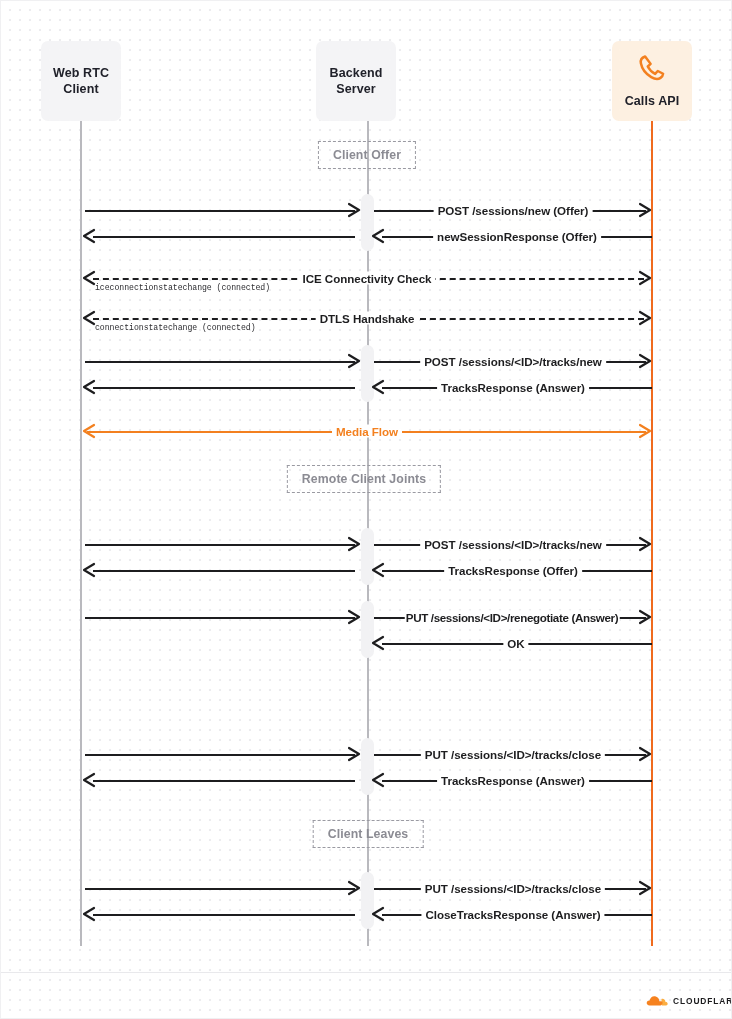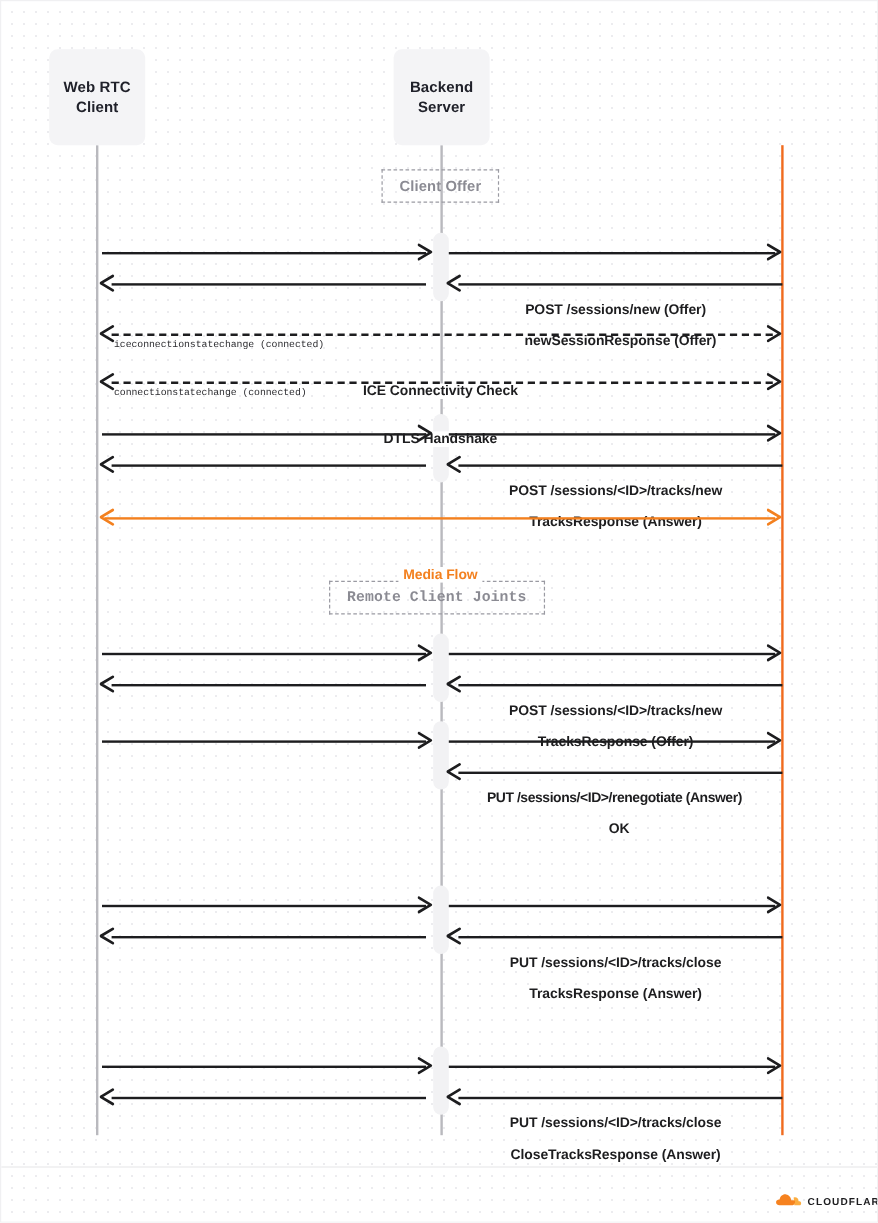"Backend" div.participant { left: 327px -> 315px }
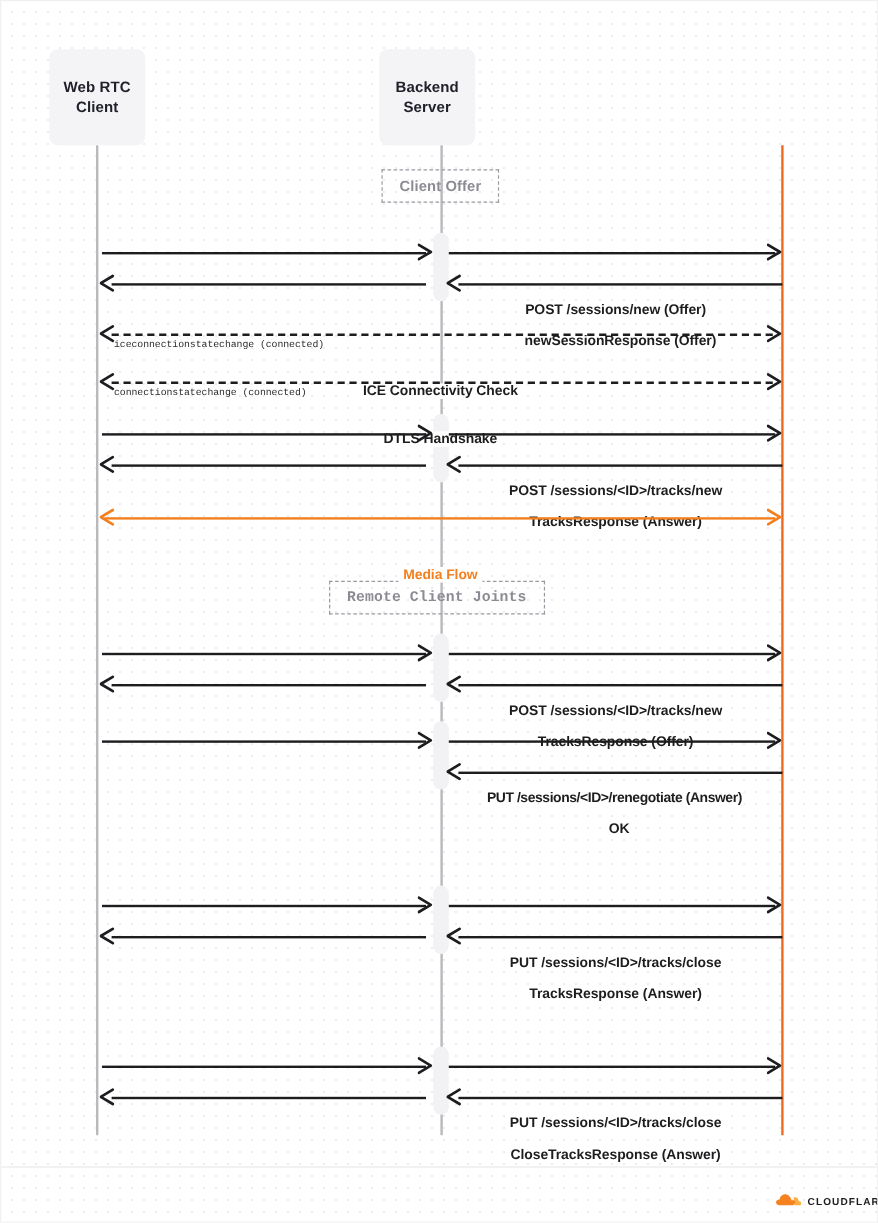"Calls API" div.participant { html: none -> <div> <span> <svg> <path></path> </svg> </span> <div> <span>Calls API</span> </div> </div> }
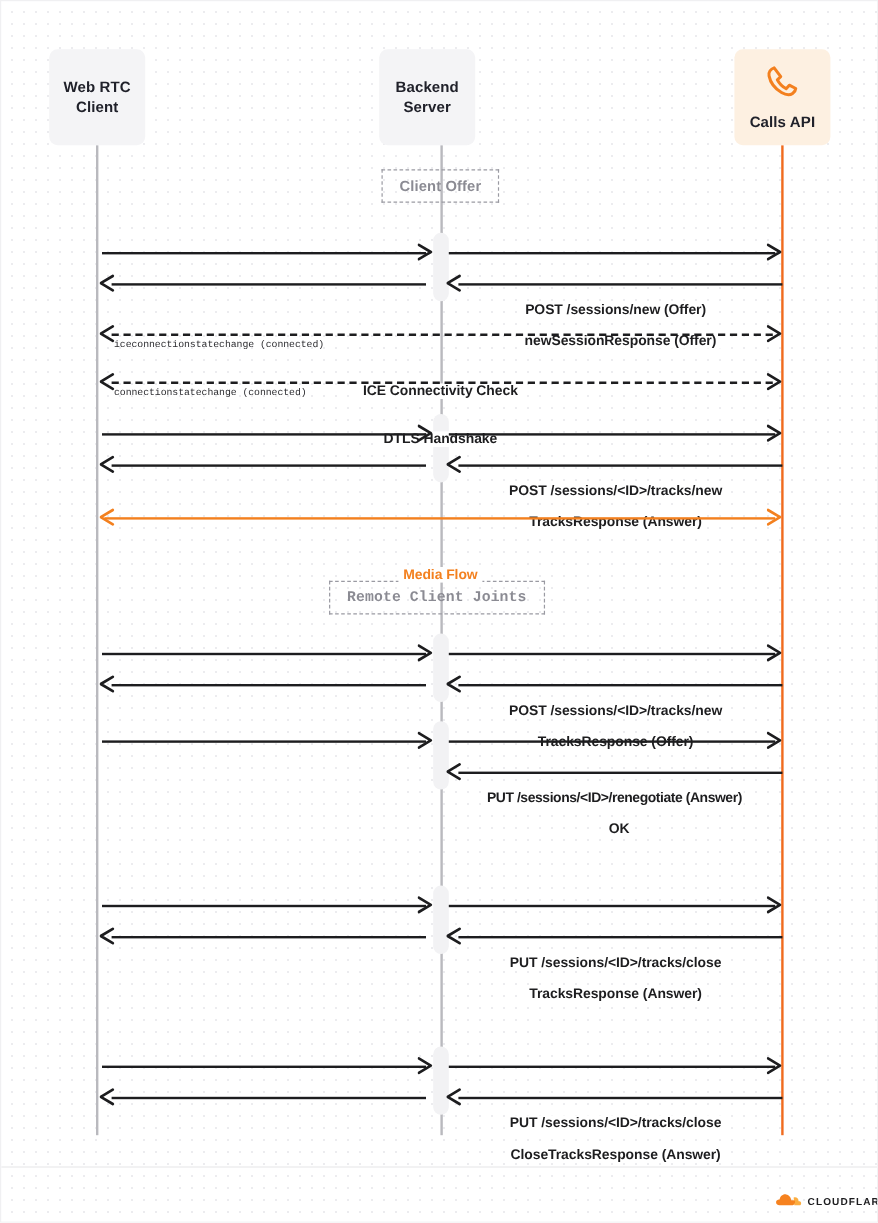"POST /sessions/new (Offer)" .msg-label { margin-top: 48px -> none }
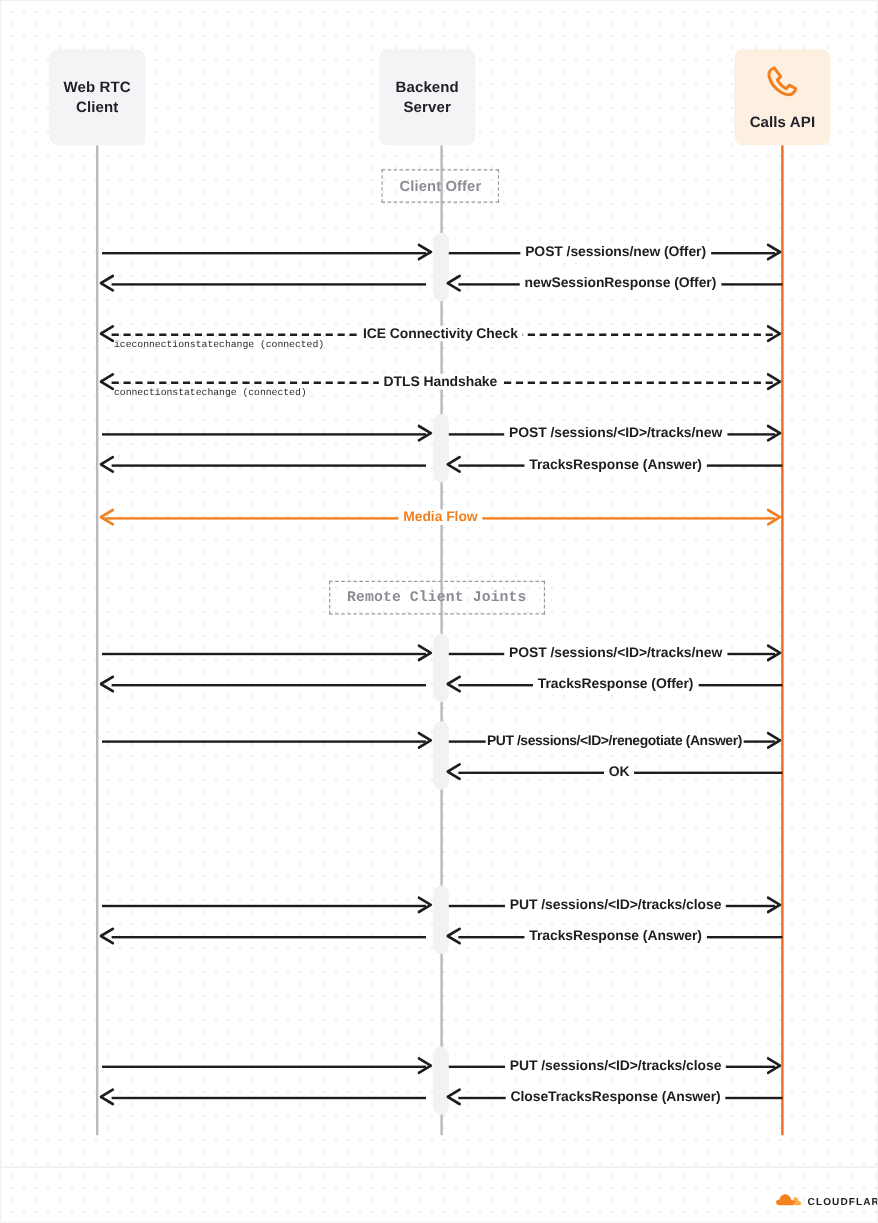"Remote Client Joints" div.section-label { font-family: Liberation Mono, monospace -> none; top: 483px -> 464px }
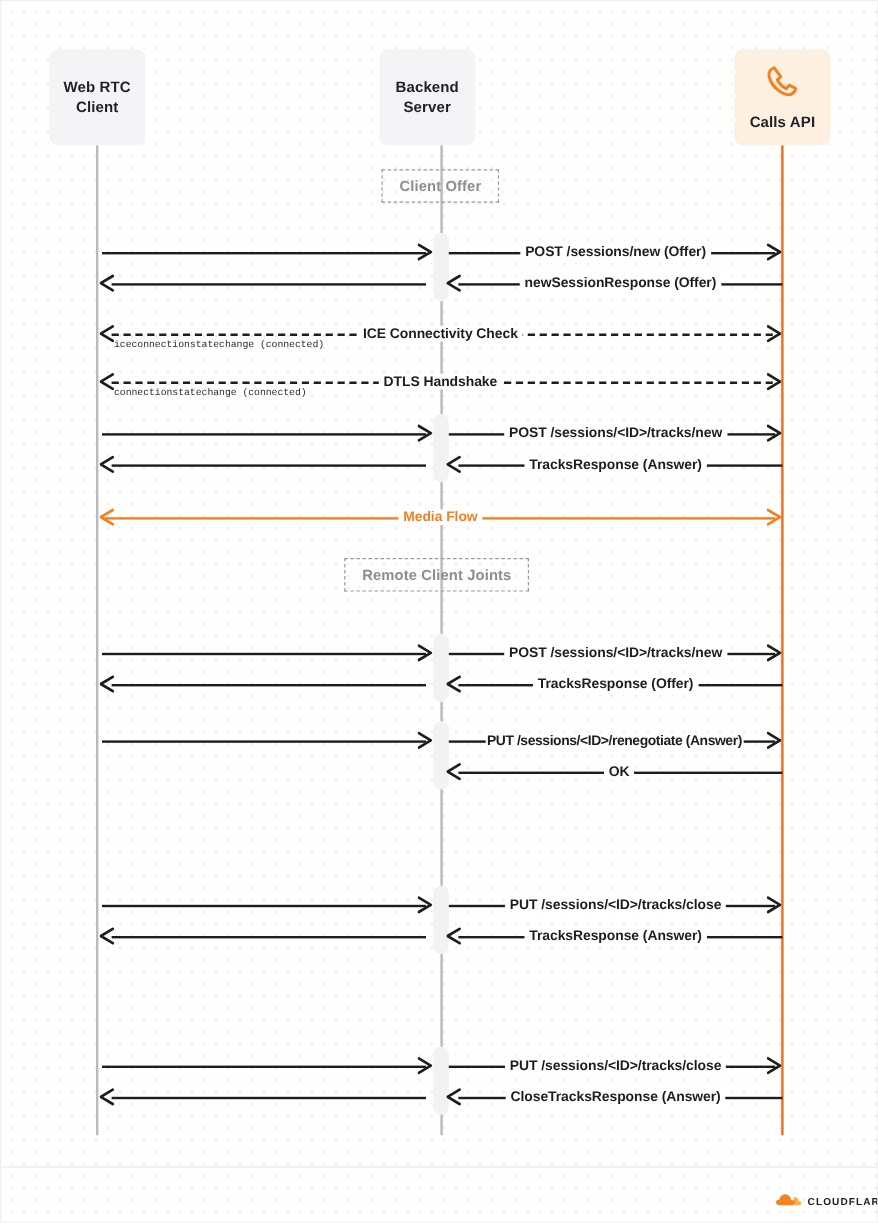"Client Leaves" div.section-label { html: none -> <div>Client Leaves</div> }
